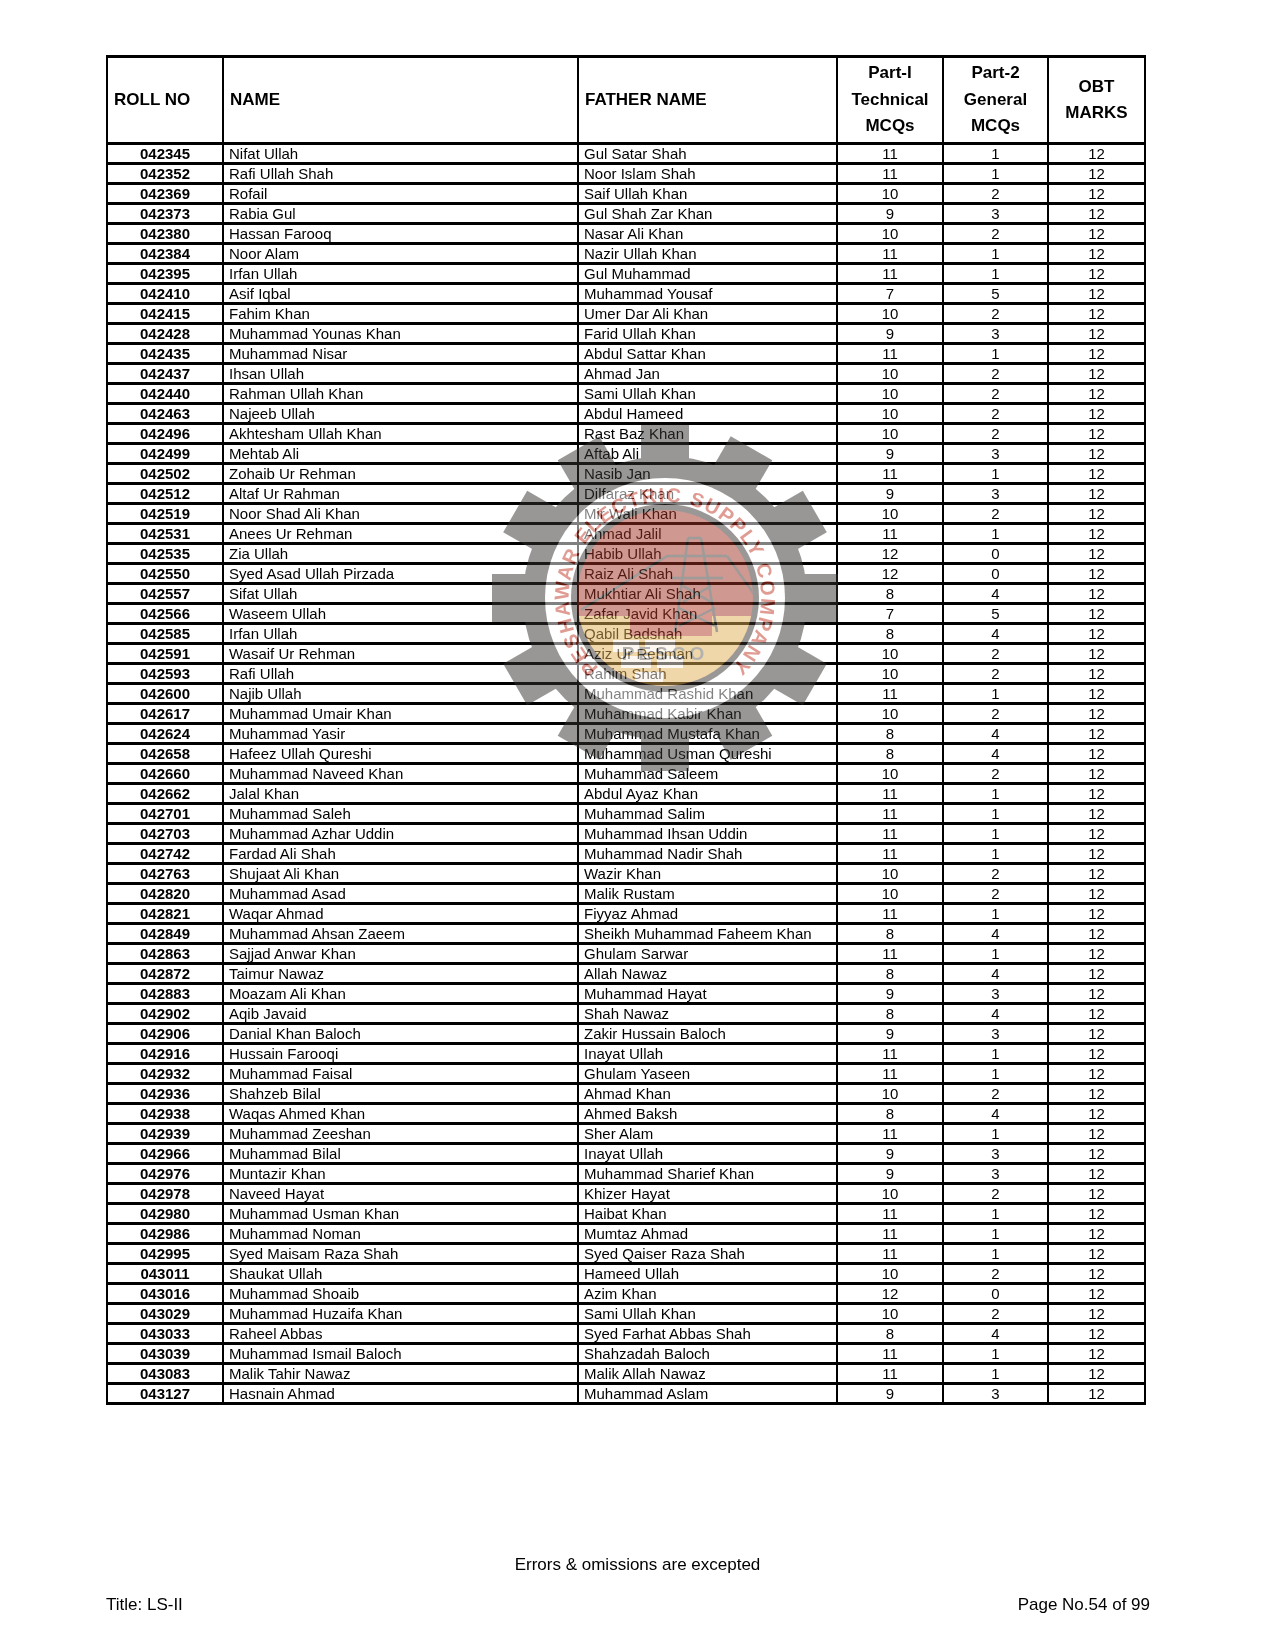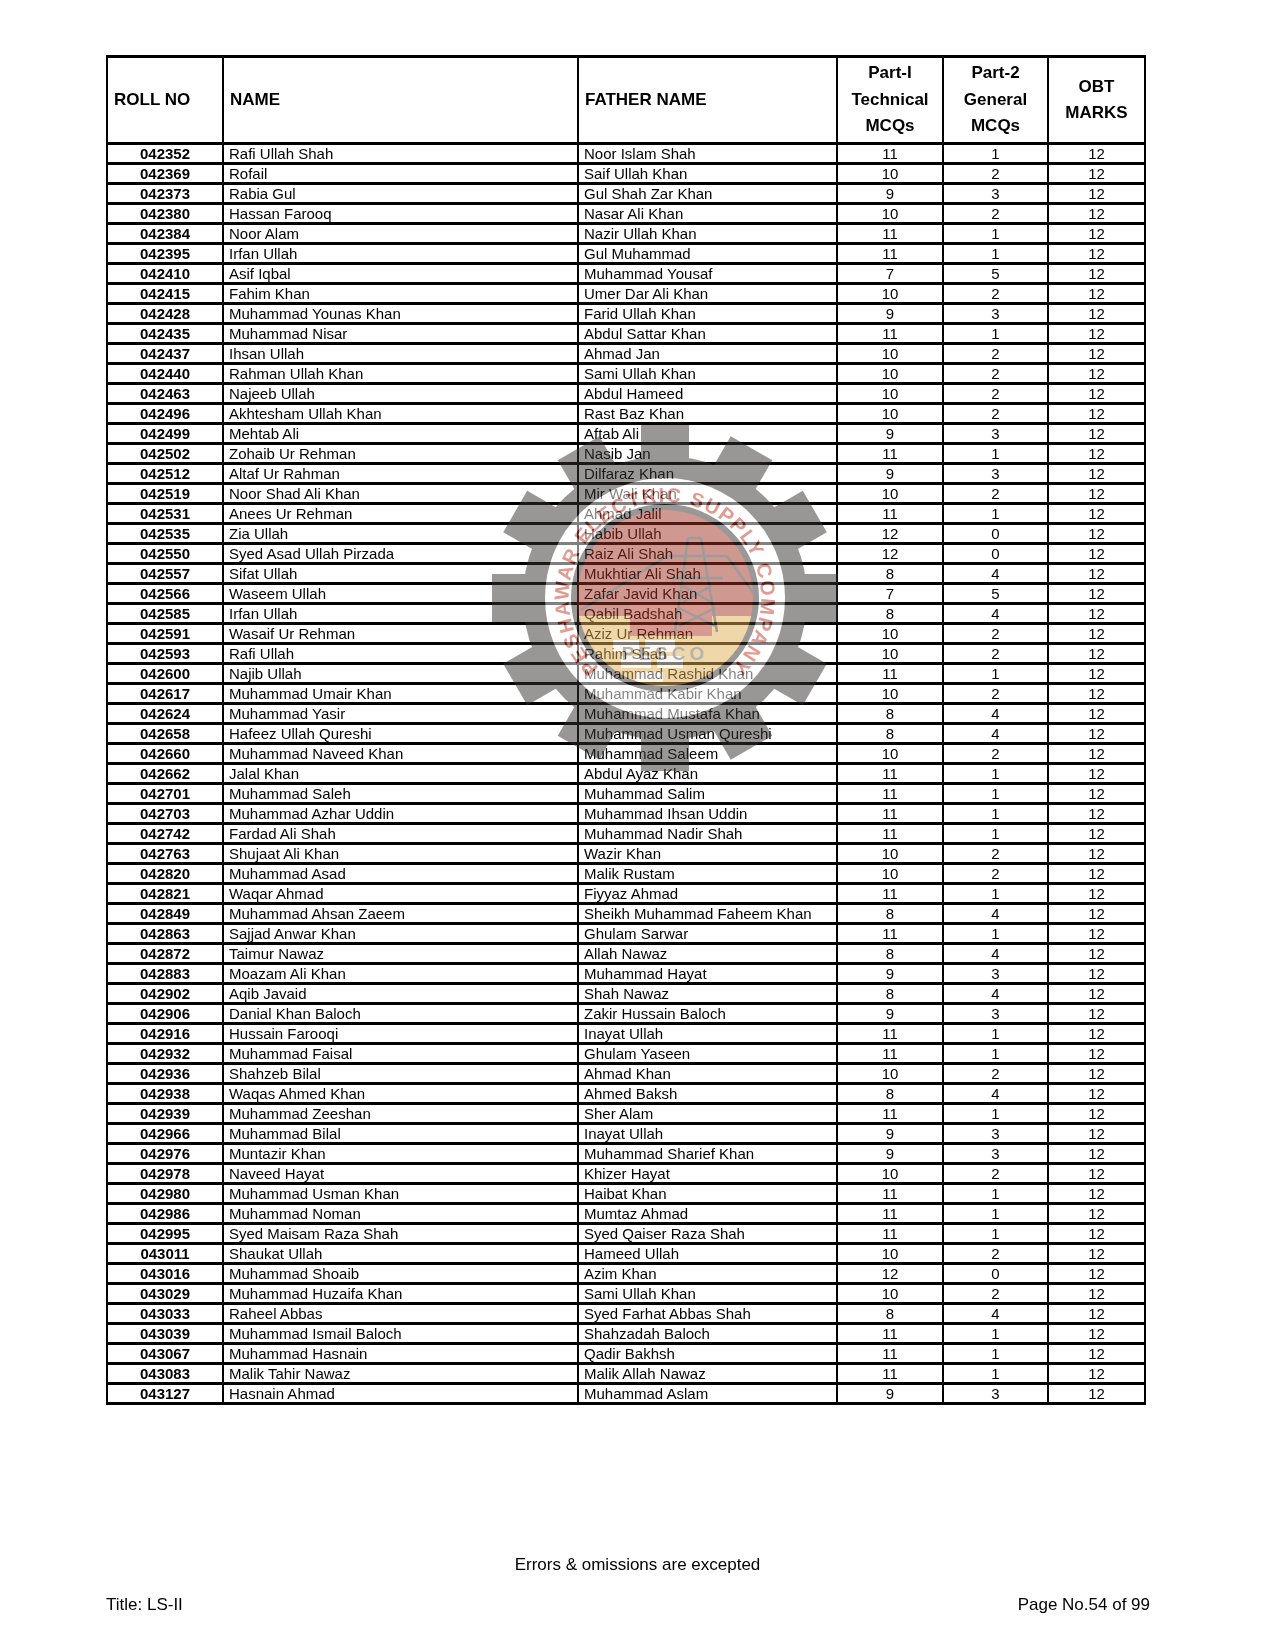"042345" tr { html: none -> <tr> <td>042345</td> <td>Nifat Ullah</td> <td>Gul Satar Shah</td> <td>11</td> <td>1</td> <td>12</td> </tr> }
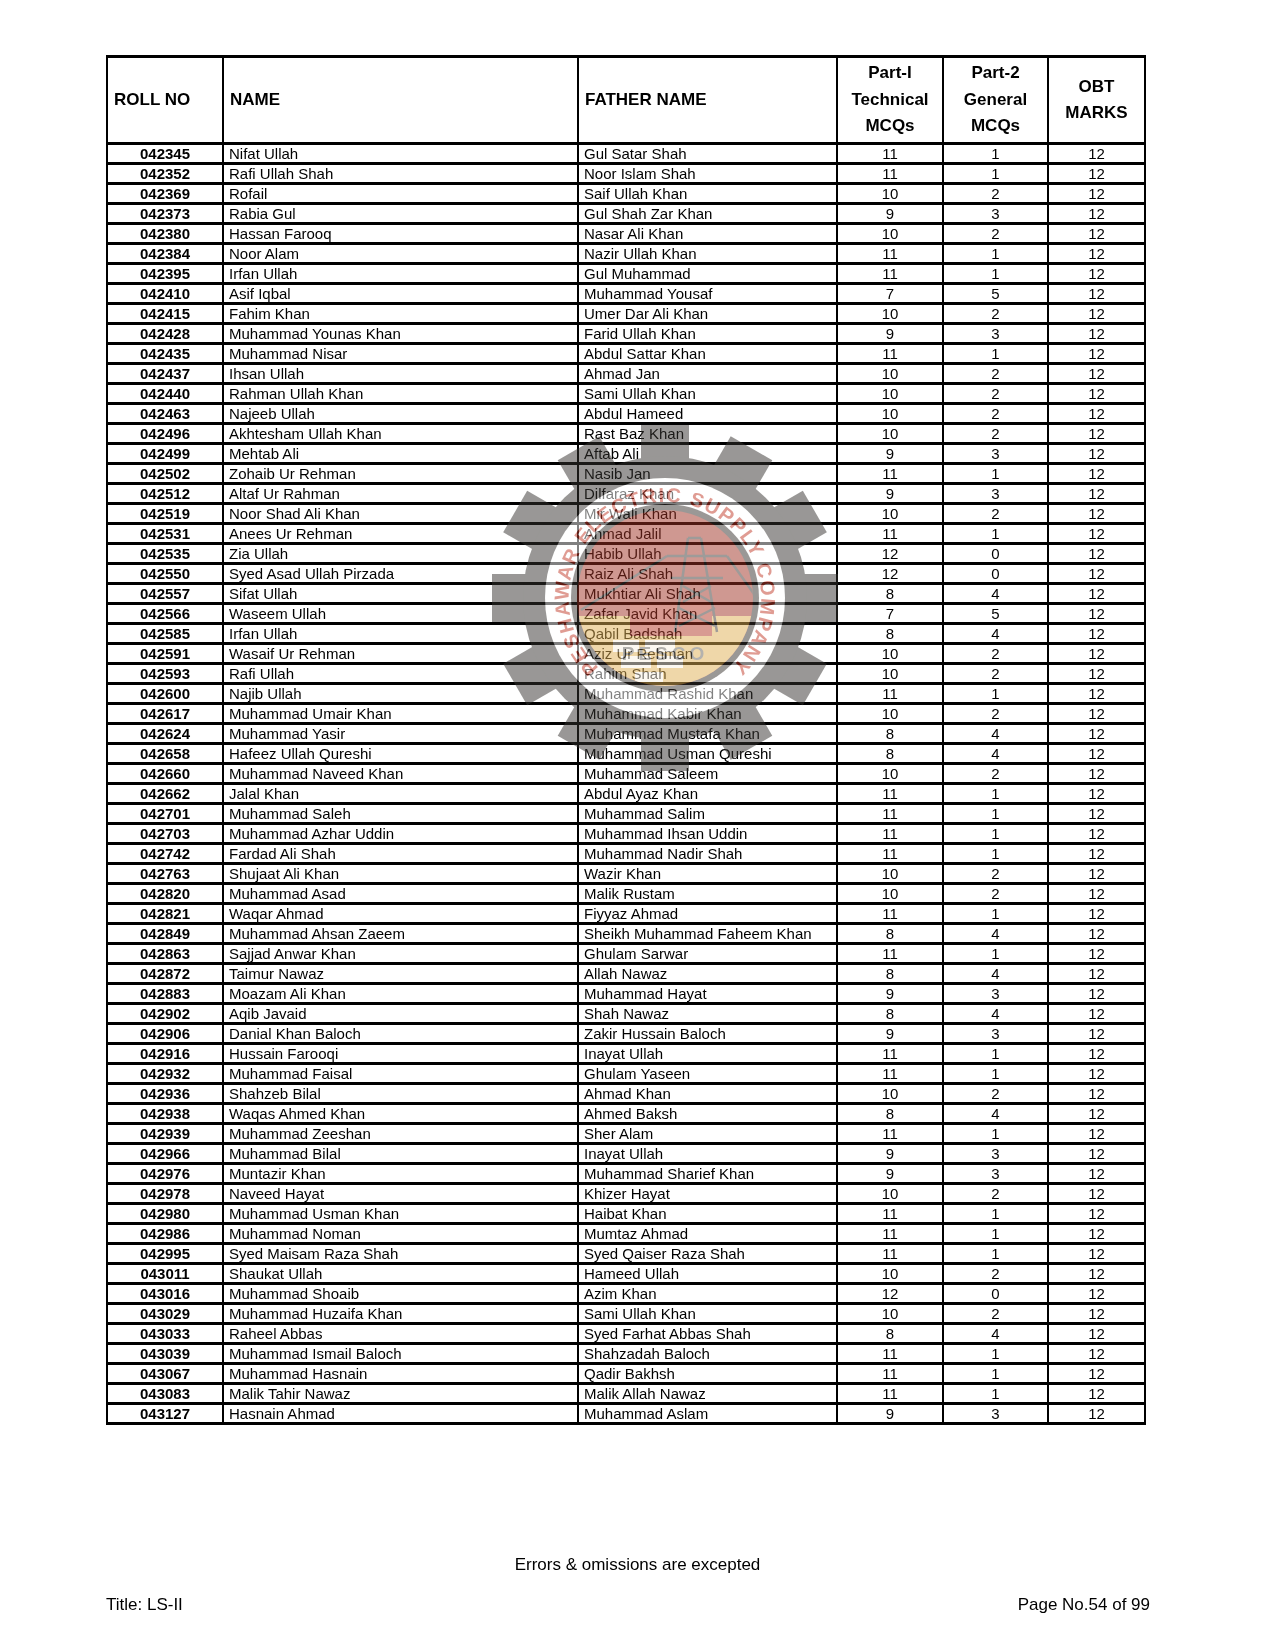"043067" tr { html: <tr> <td>043067</td> <td>Muhammad Hasnain</td> <td>Qadir Bakhsh</td> <td>11</td> <td>1</td> <td>12</td> </tr> -> none }
